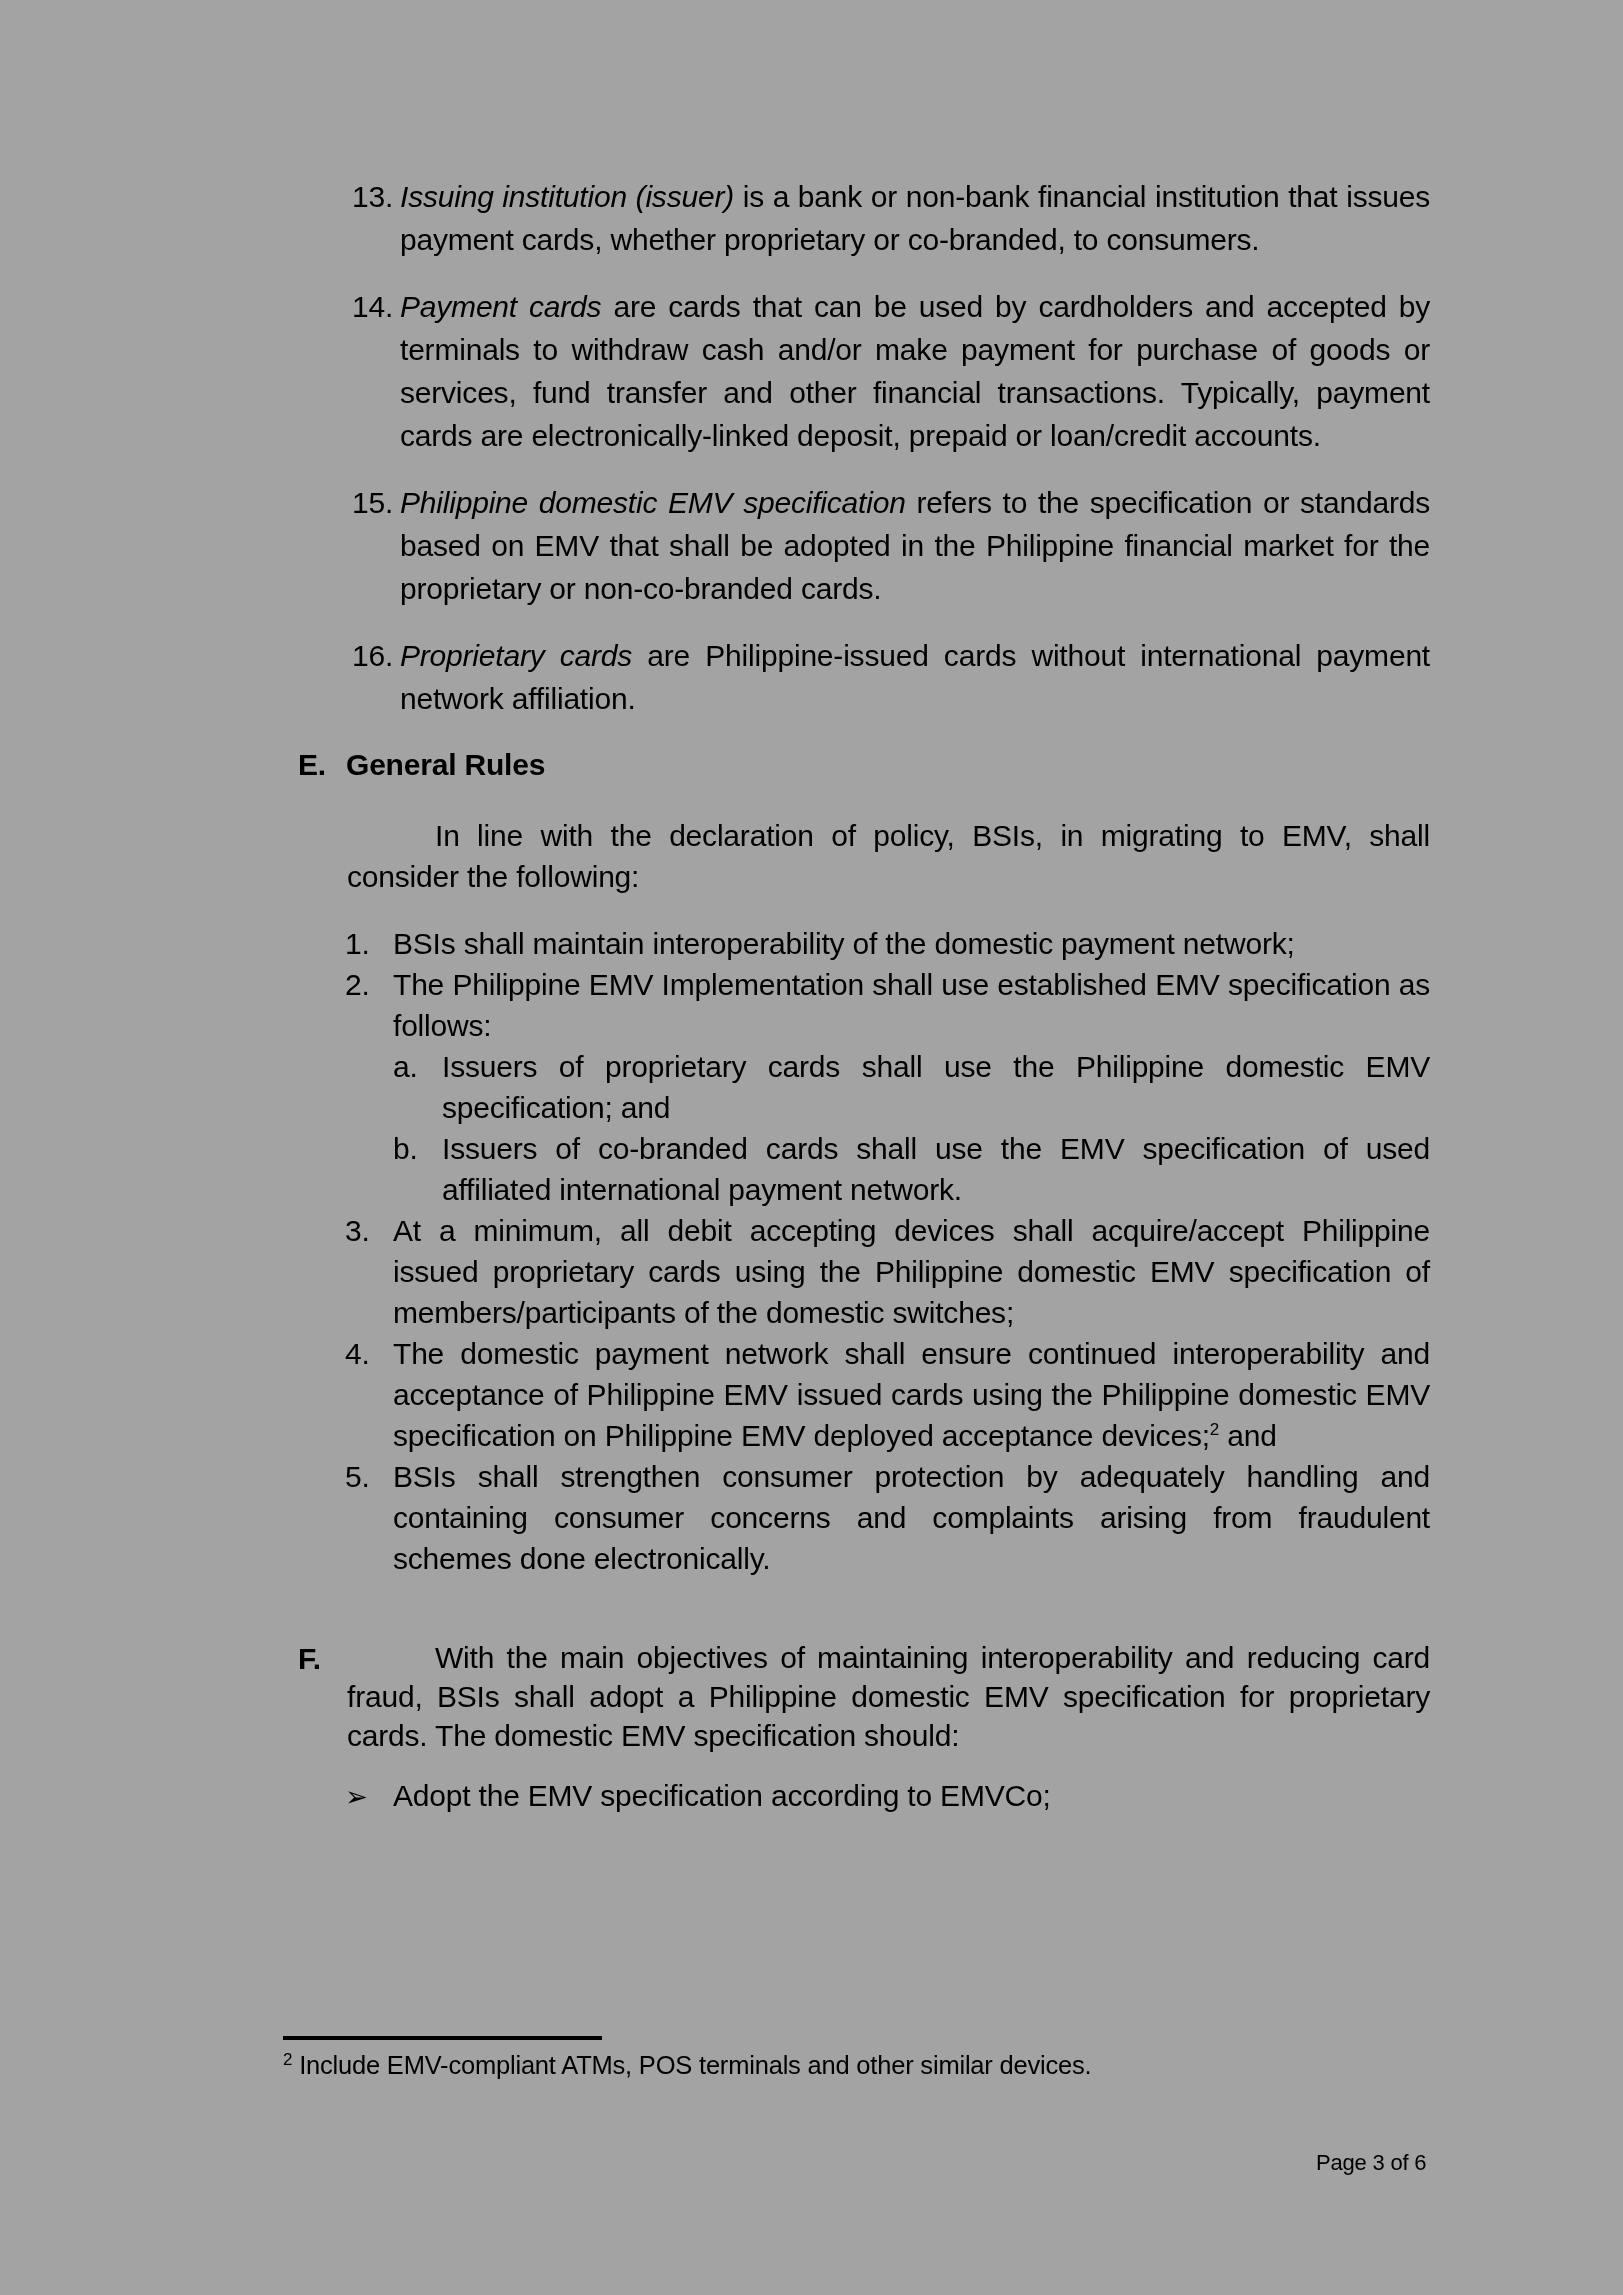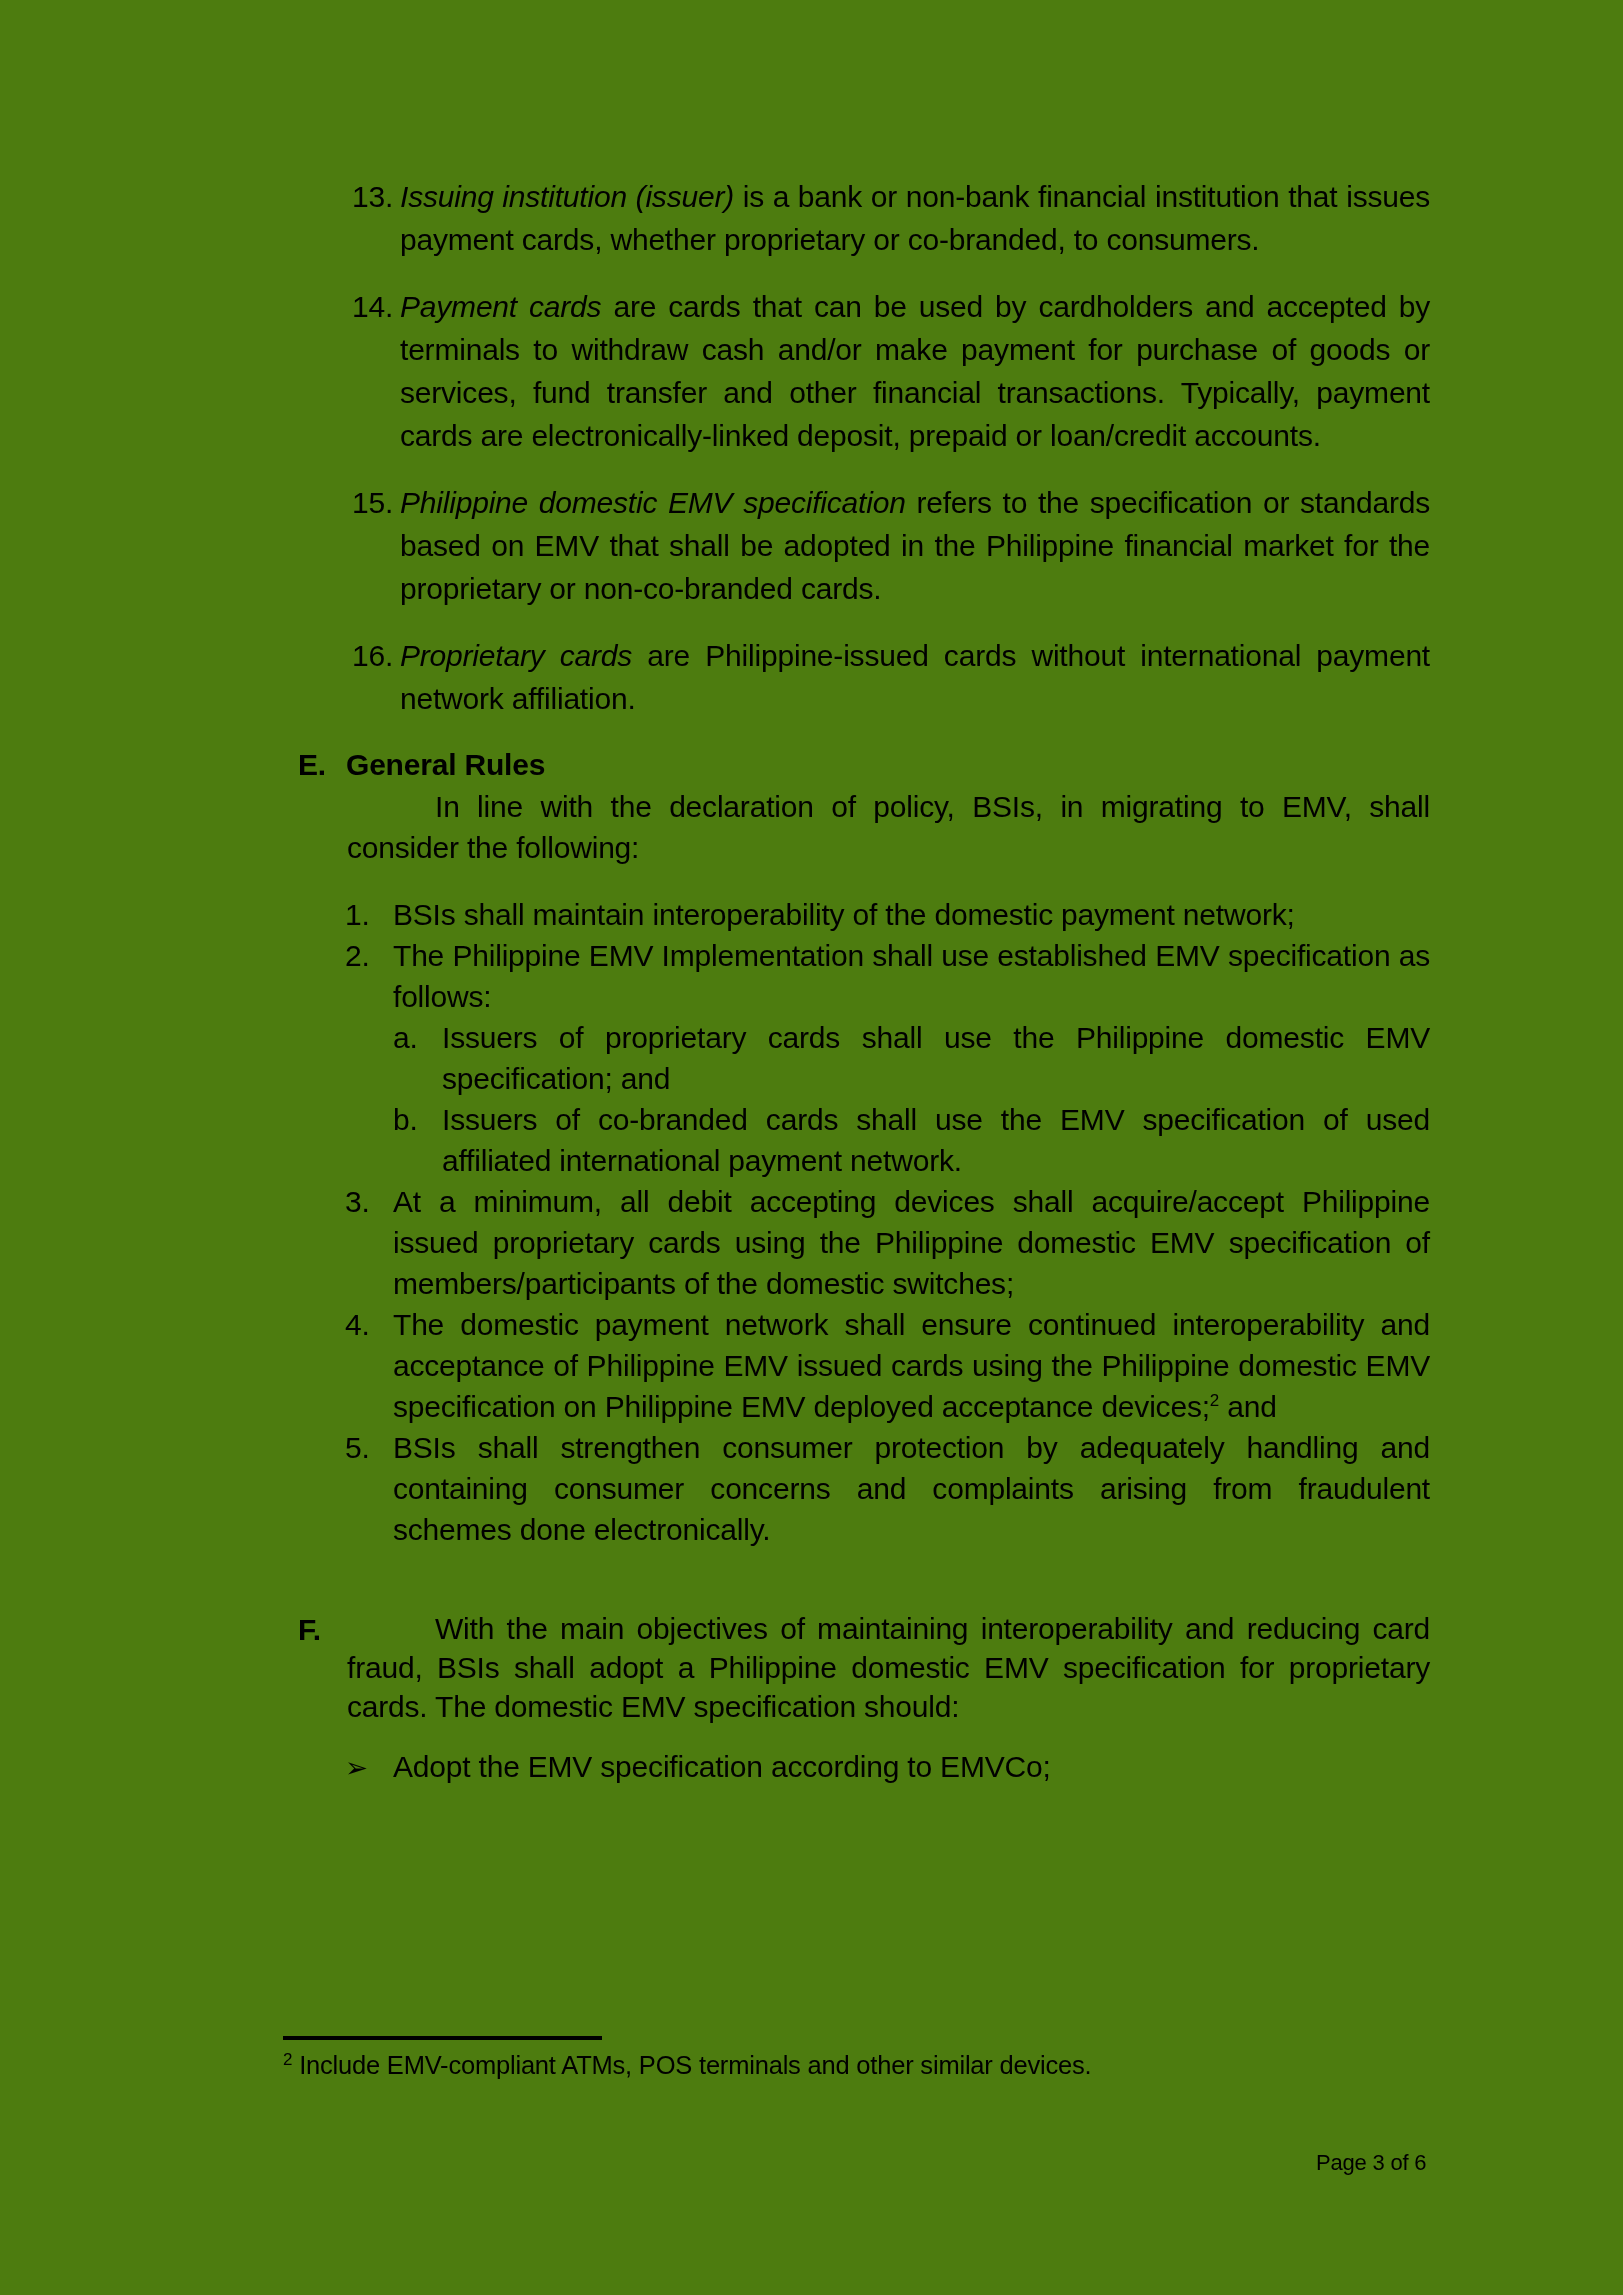"13." .page { background: #4d7c0f -> #a3a3a3 }
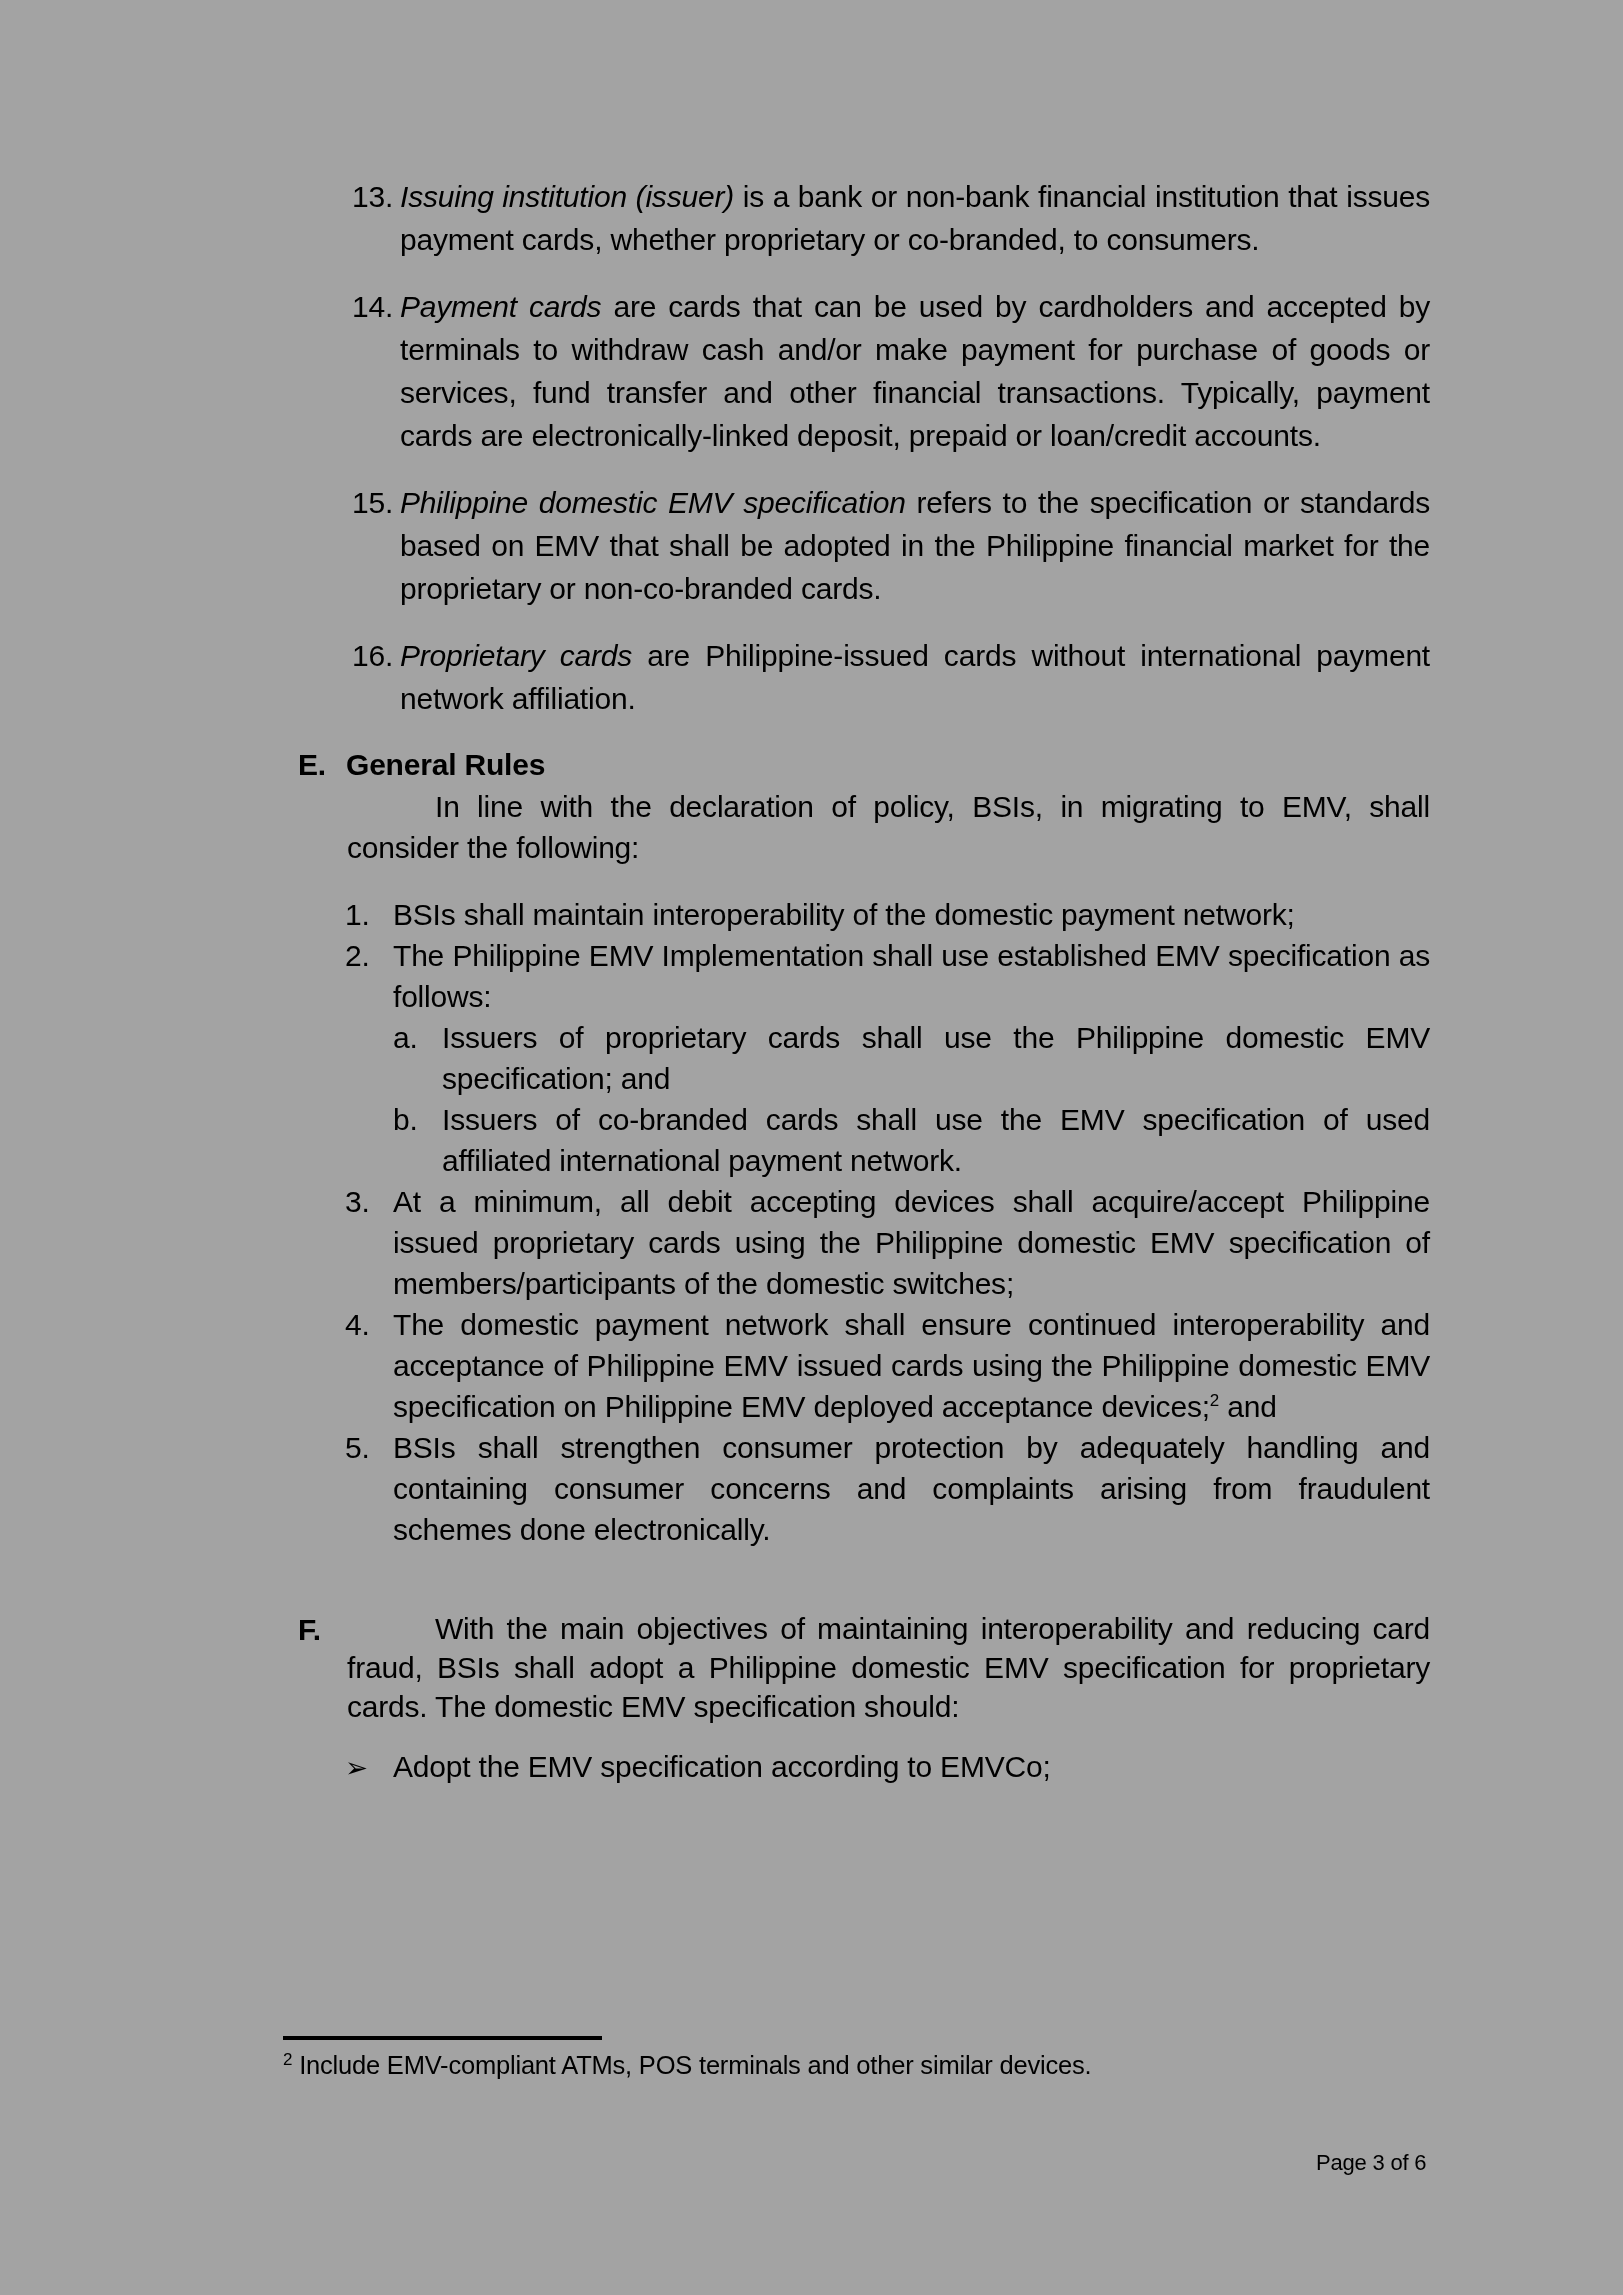"In line with the declaration" #e-intro { margin-top: none -> 29px }
